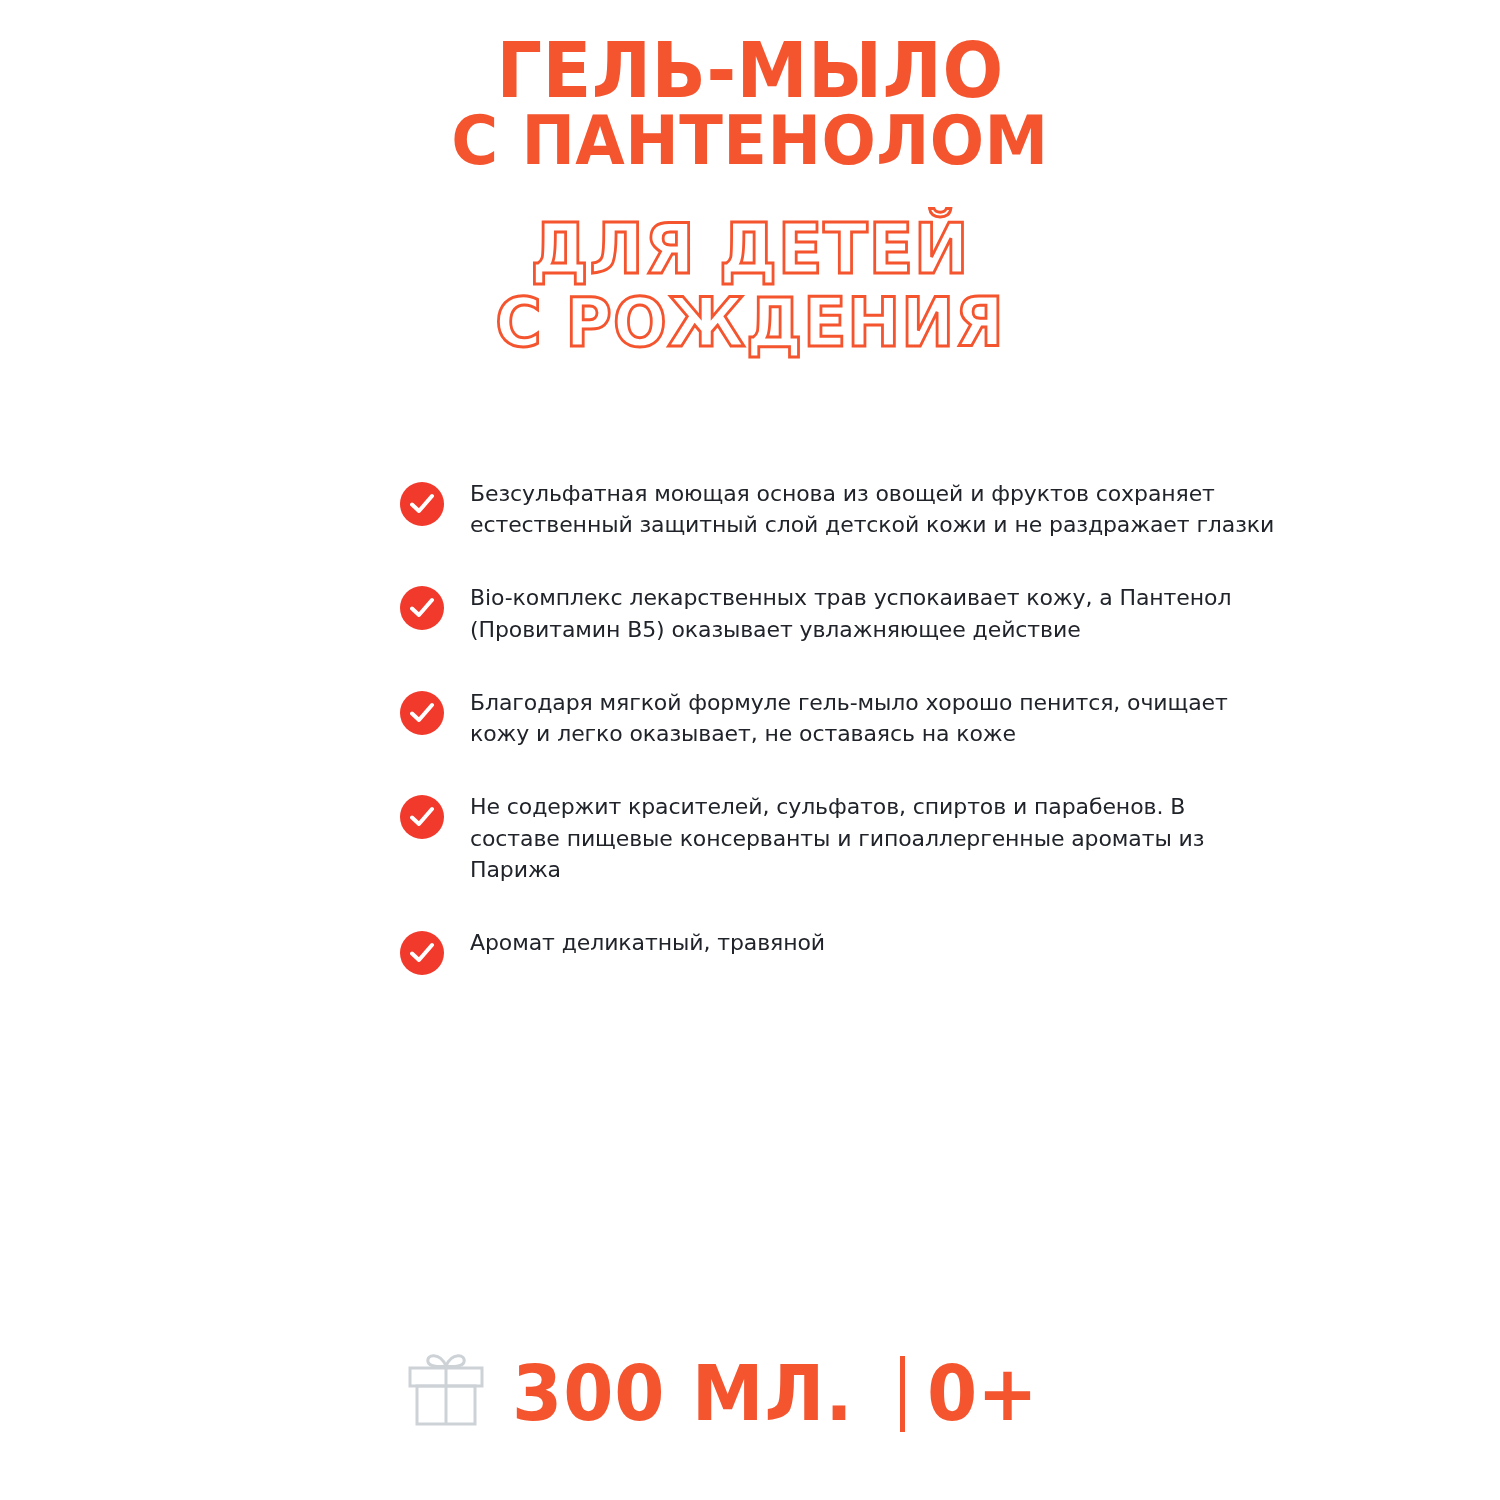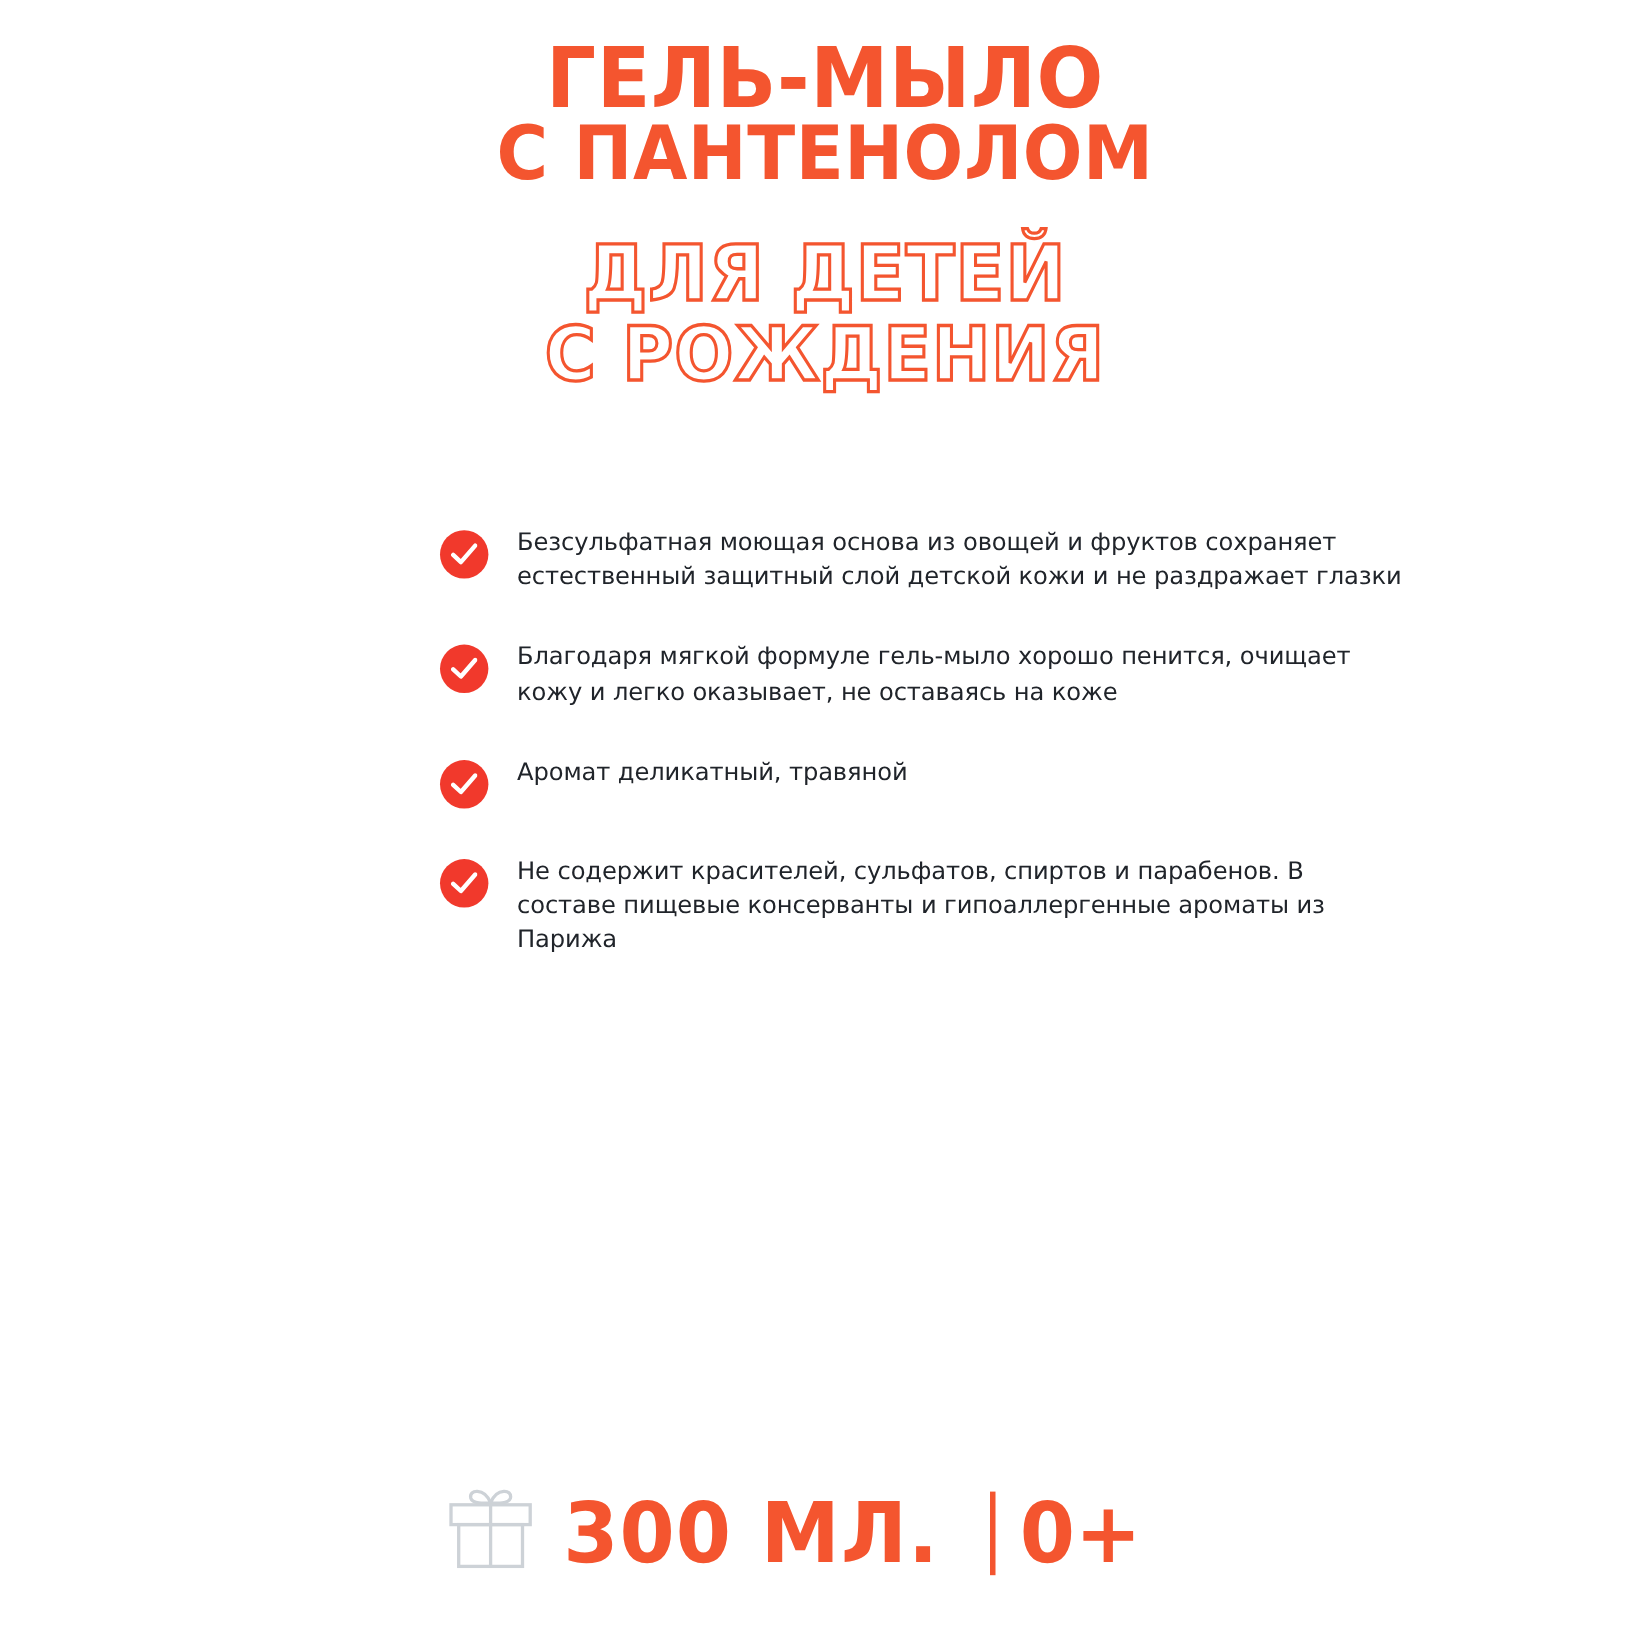"Bio-комплекс лекарственных трав" div.bullet { html: none -> <div> <span> <svg> <path></path> </svg> </span> <span>Bio-комплекс лекарственных трав успокаивает кожу, а Пантенол (Провитамин B5) оказывает увлажняющее действие</span> </div> }
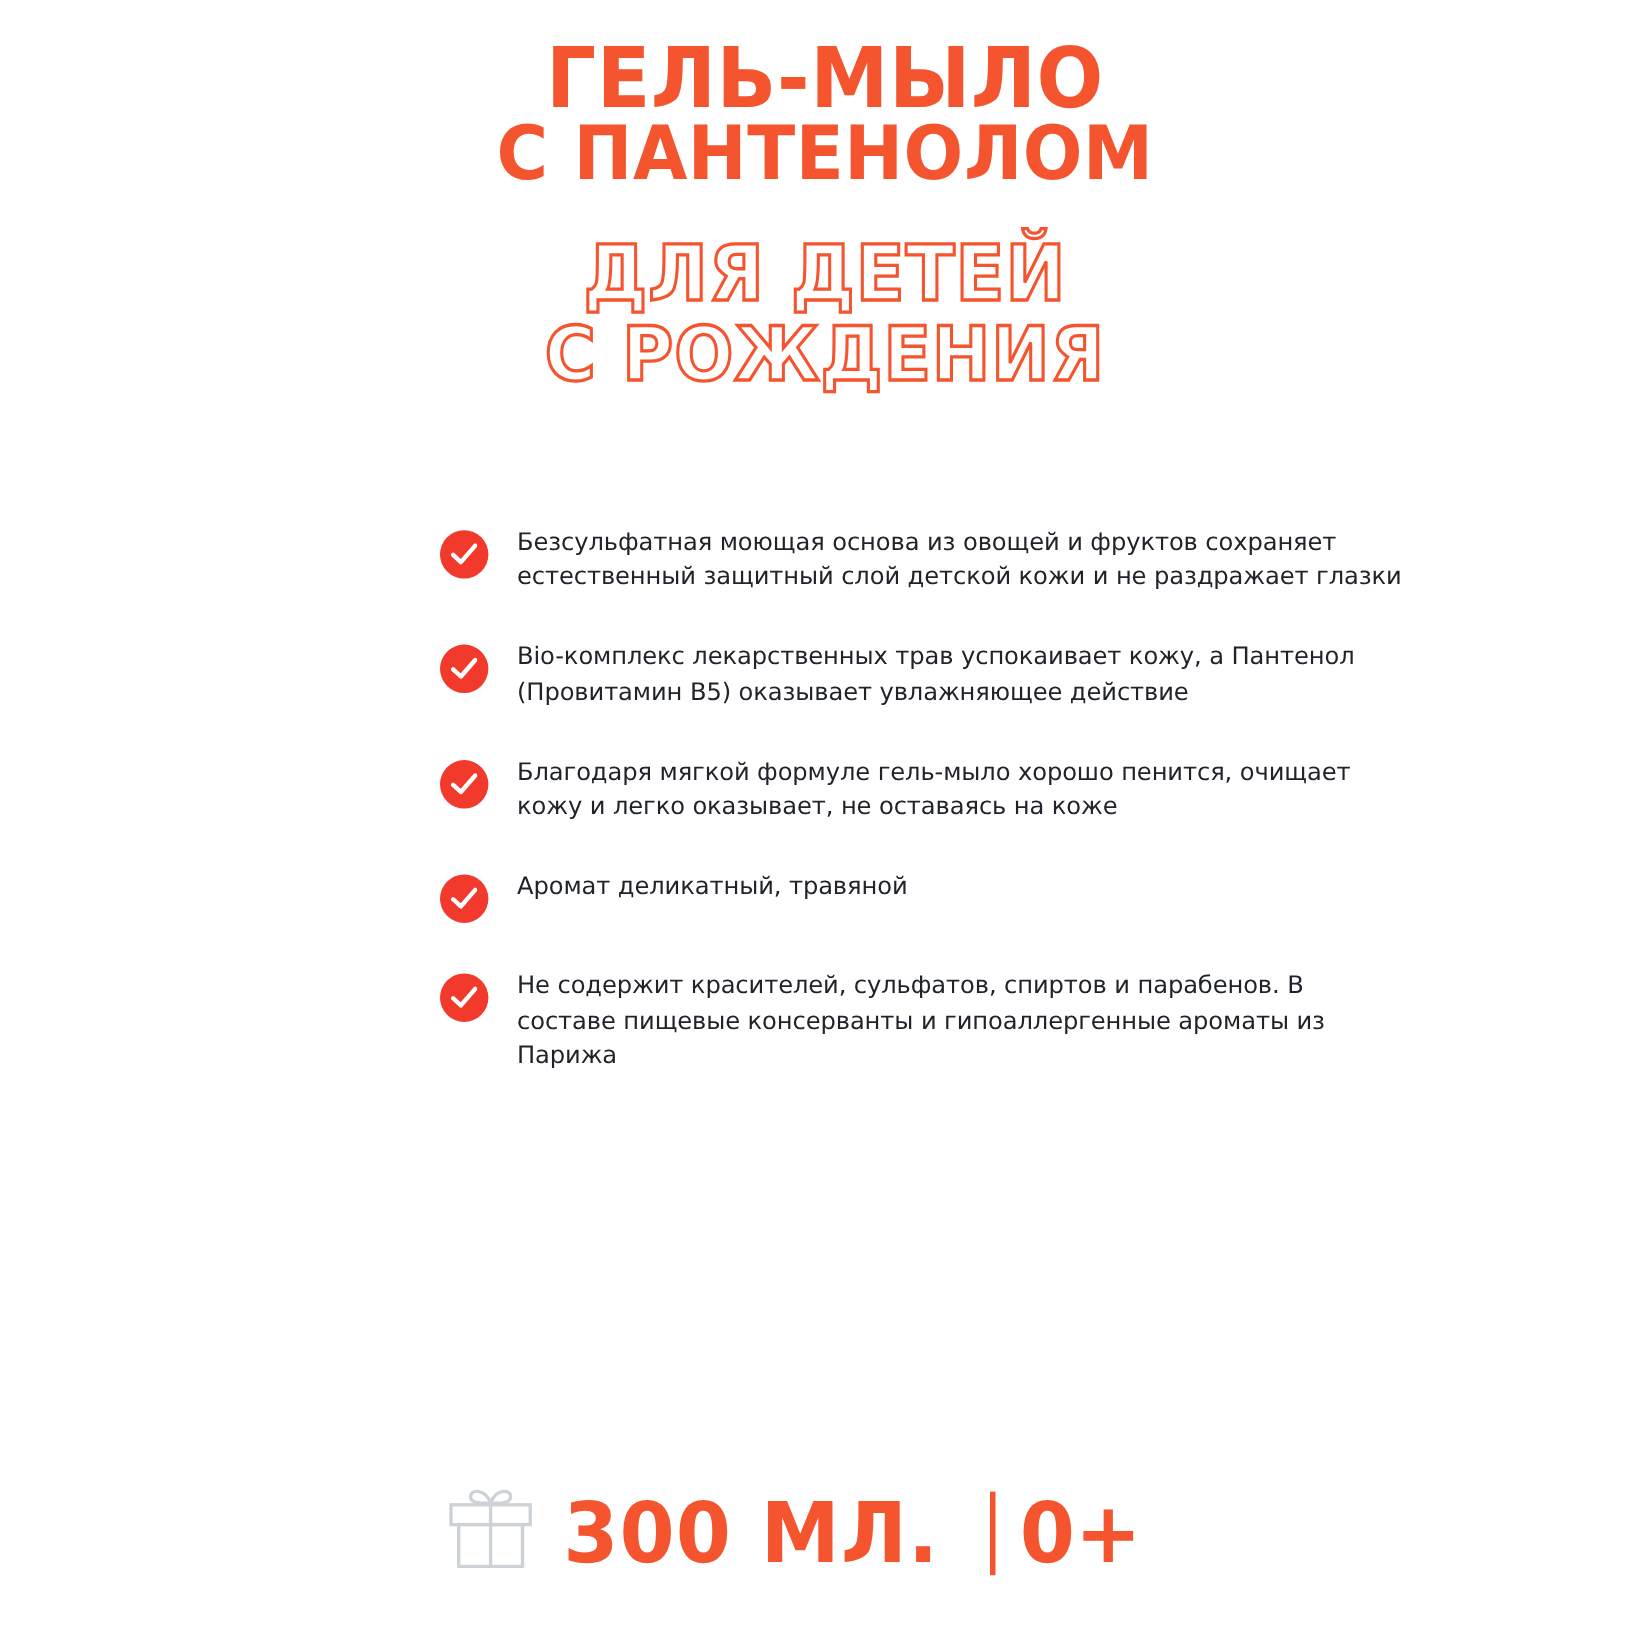"Аромат деликатный, травяной" div.bullet { order: before "Не содержит красителей, сульфатов," -> after "Не содержит красителей, сульфатов," }
